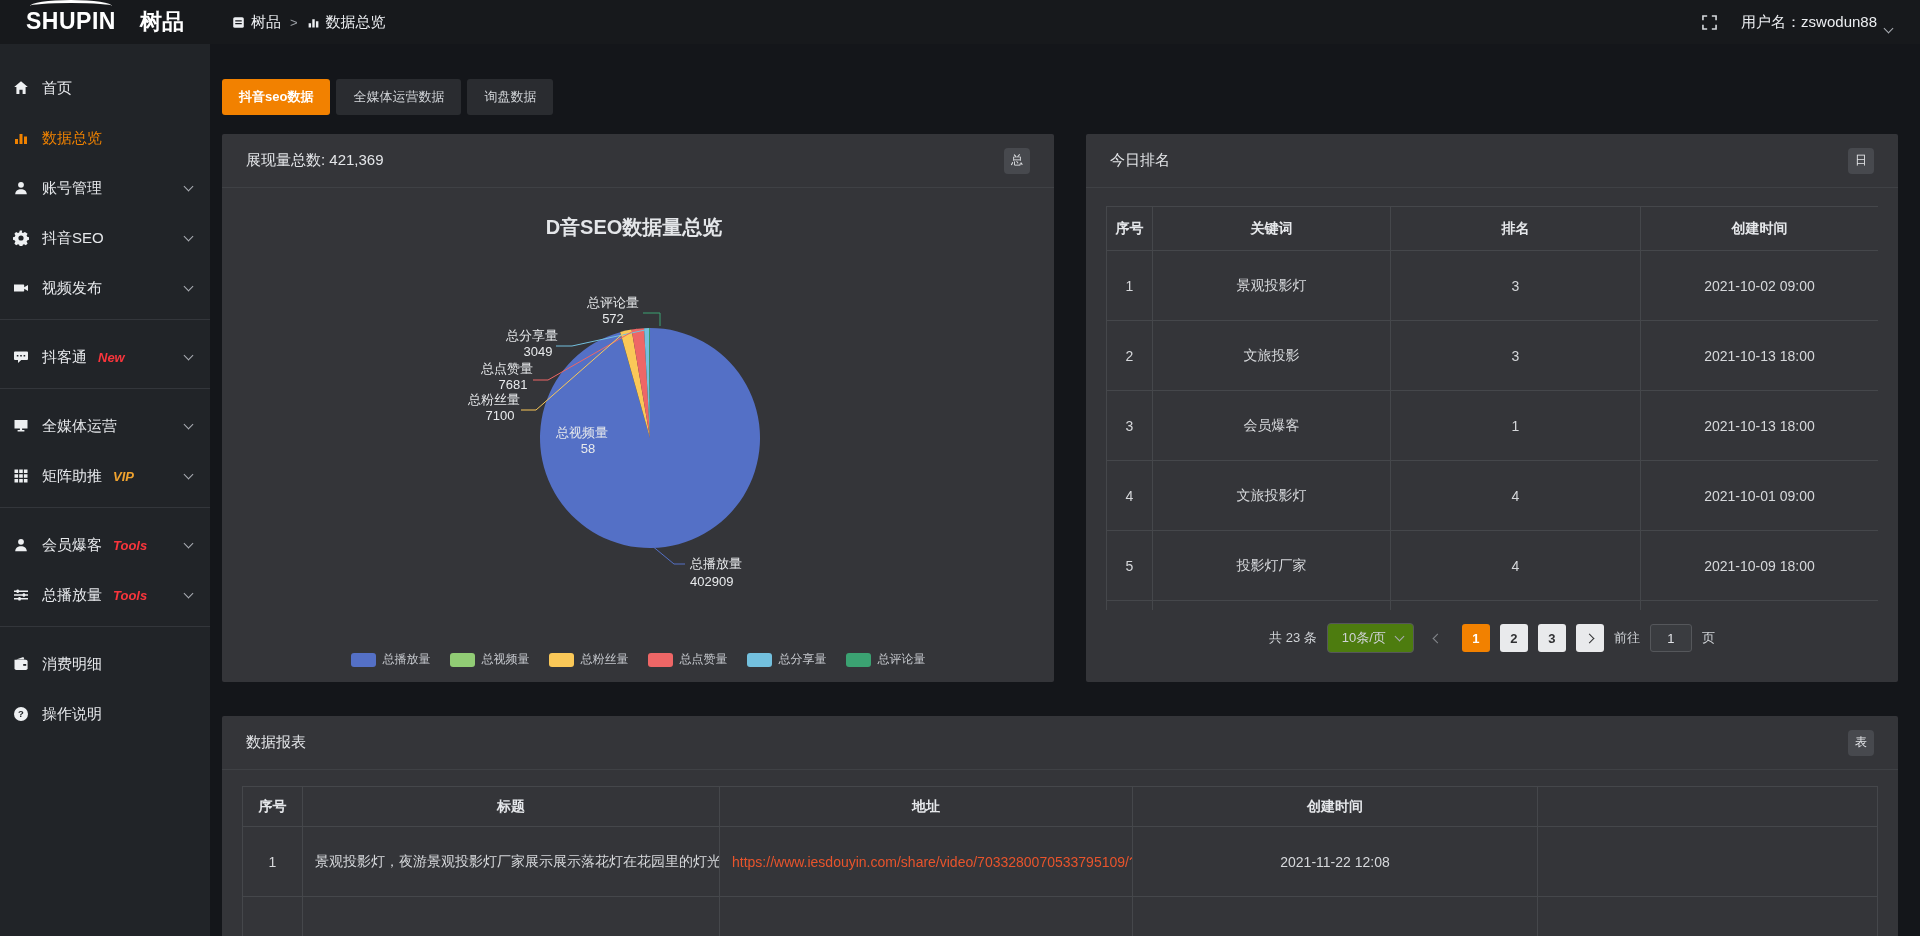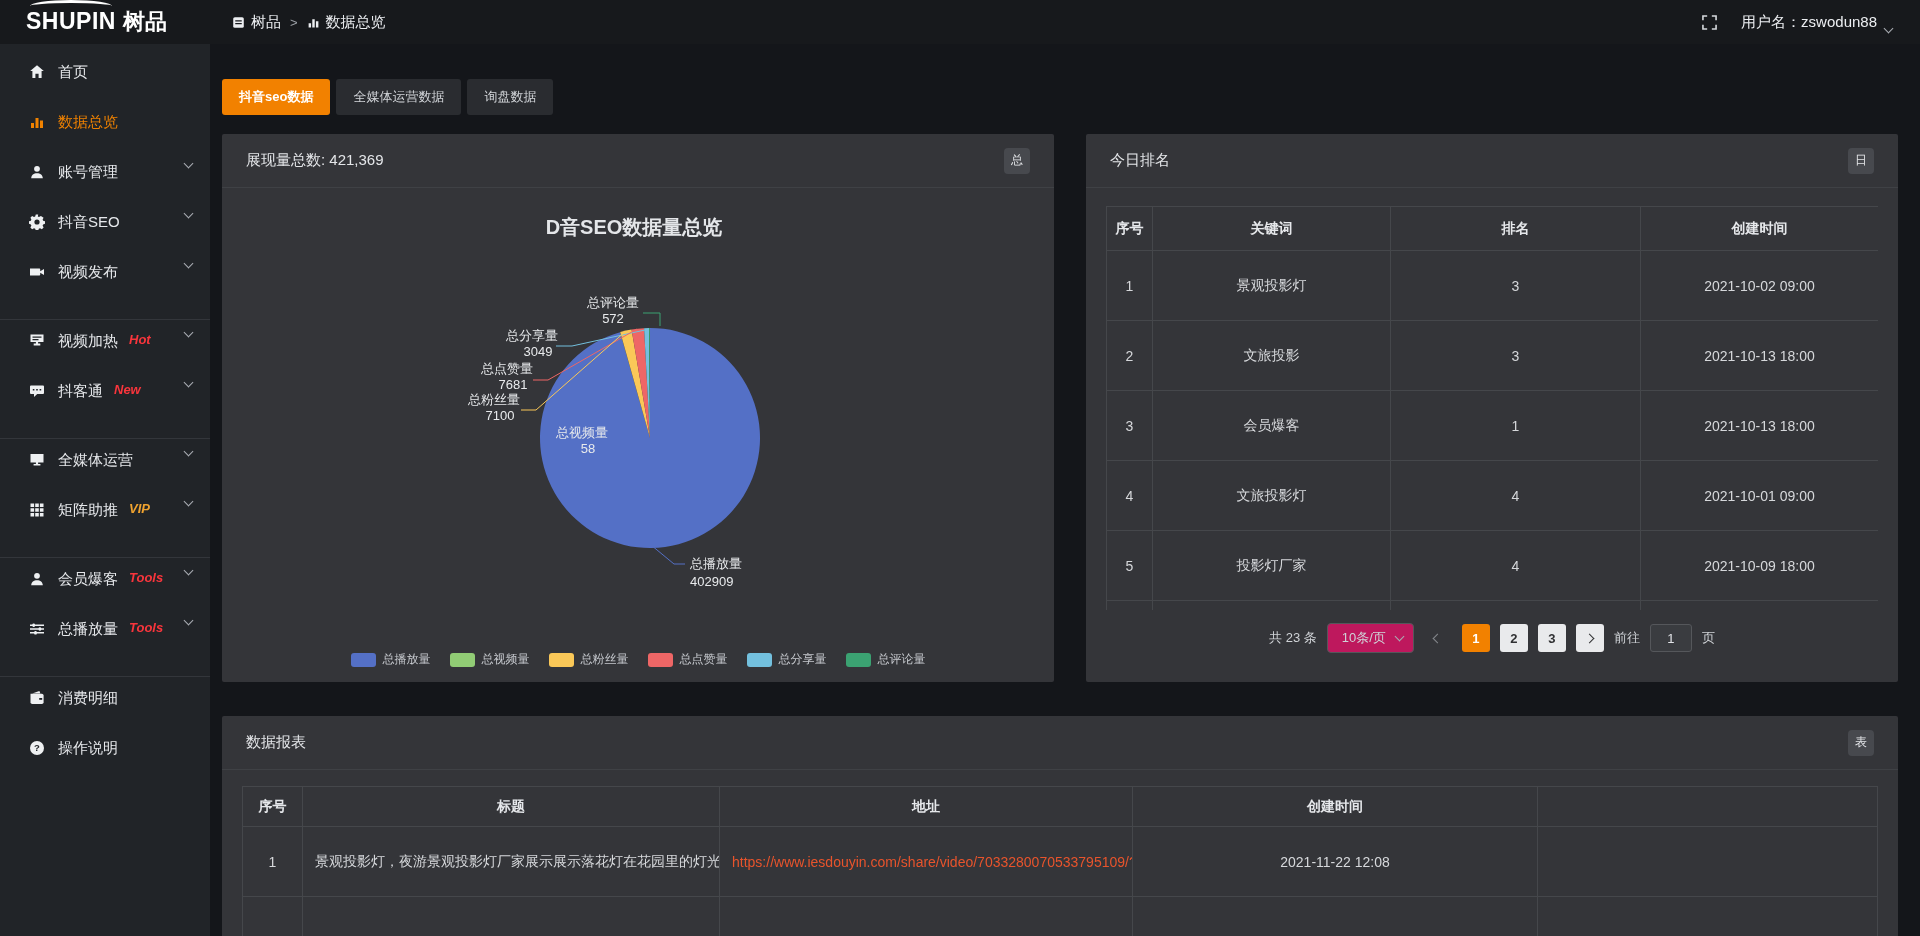"SHUPIN" .logo { gap: 7px -> 24px }
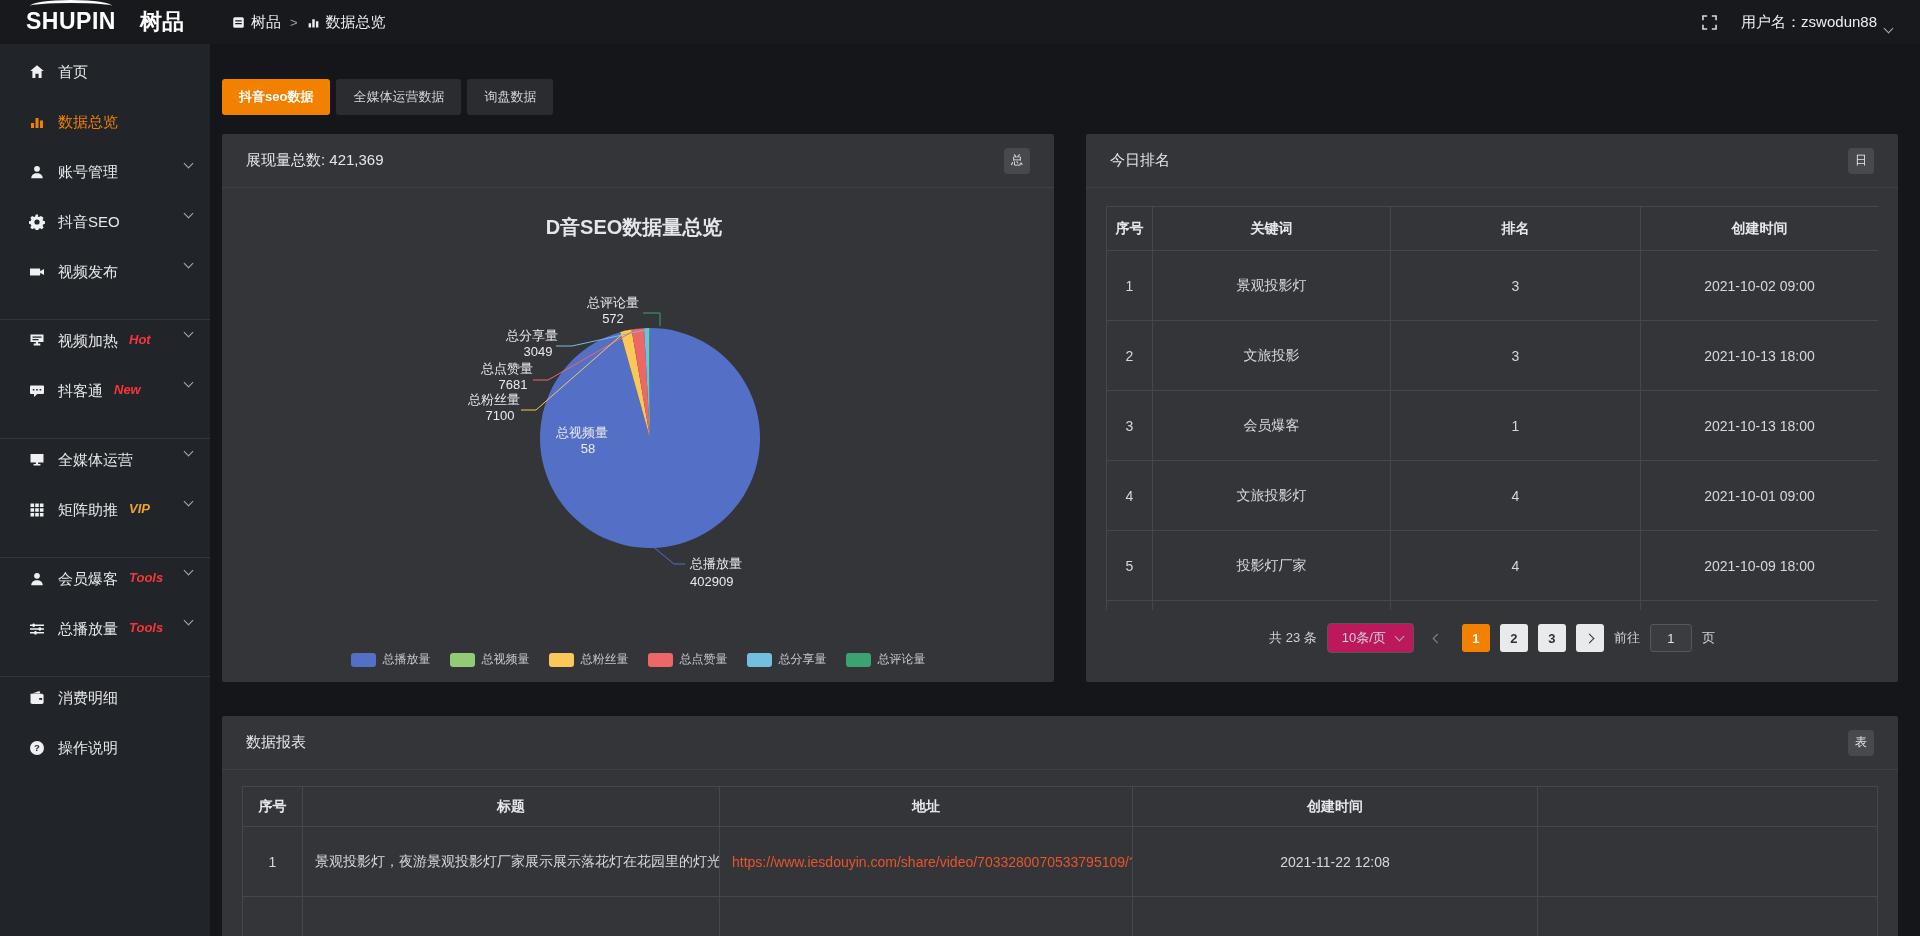"首页" .s-item { align-items: none -> center; padding-left: 28px -> 12px }
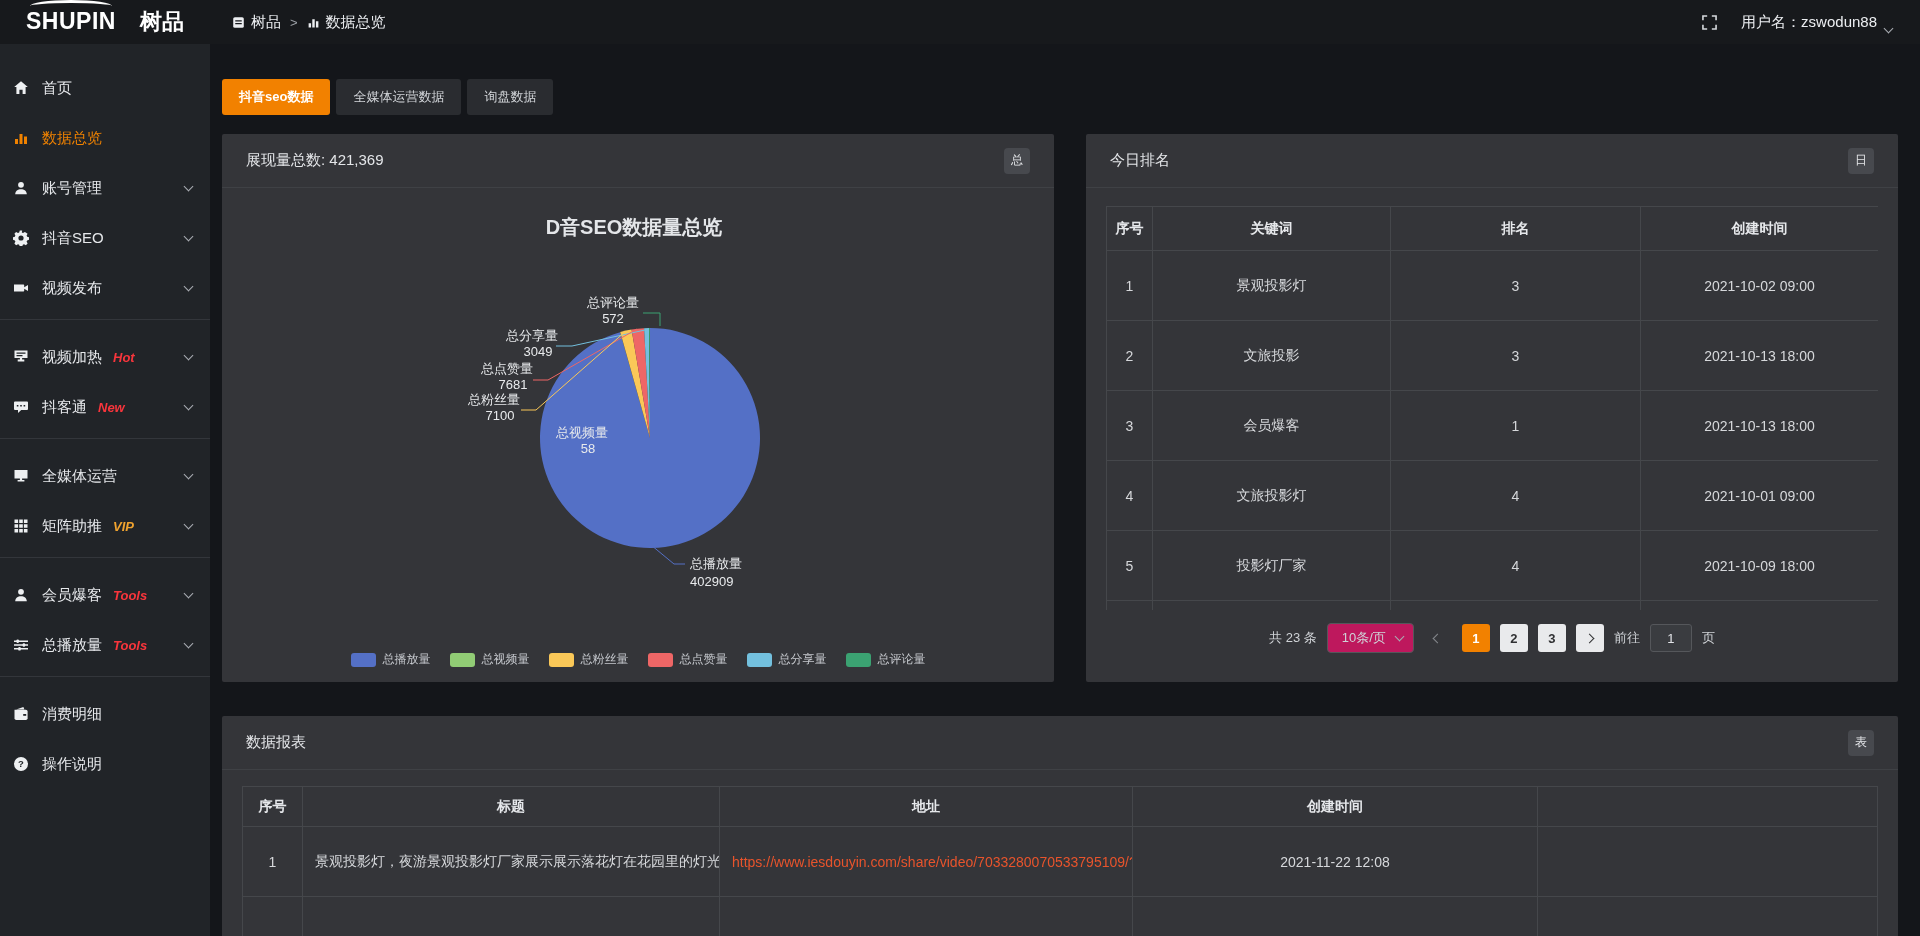"视频加热" div.s-item { html: <div> <span> <svg> <path></path> <path></path> </svg> </span> <span>视频加热</span> <i>Hot</i> <i></i> </div> -> none }
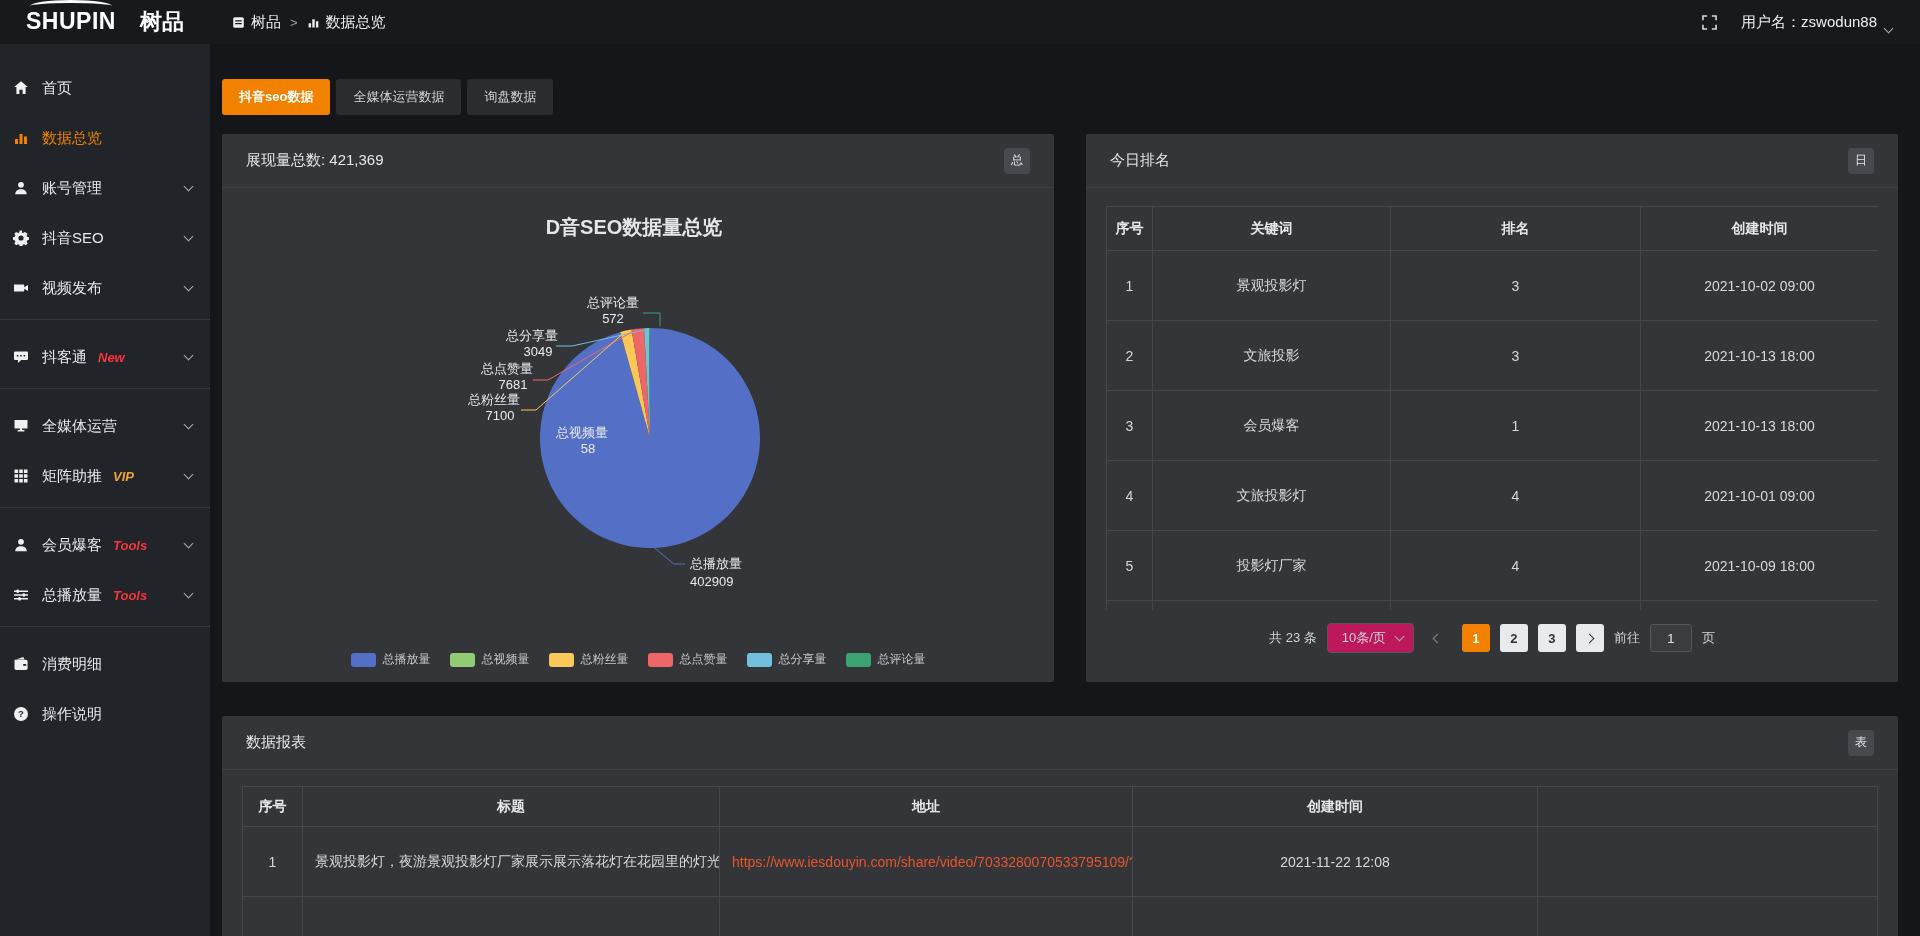"10条/页" .psel { background: #be185d -> #4d7c0f }
